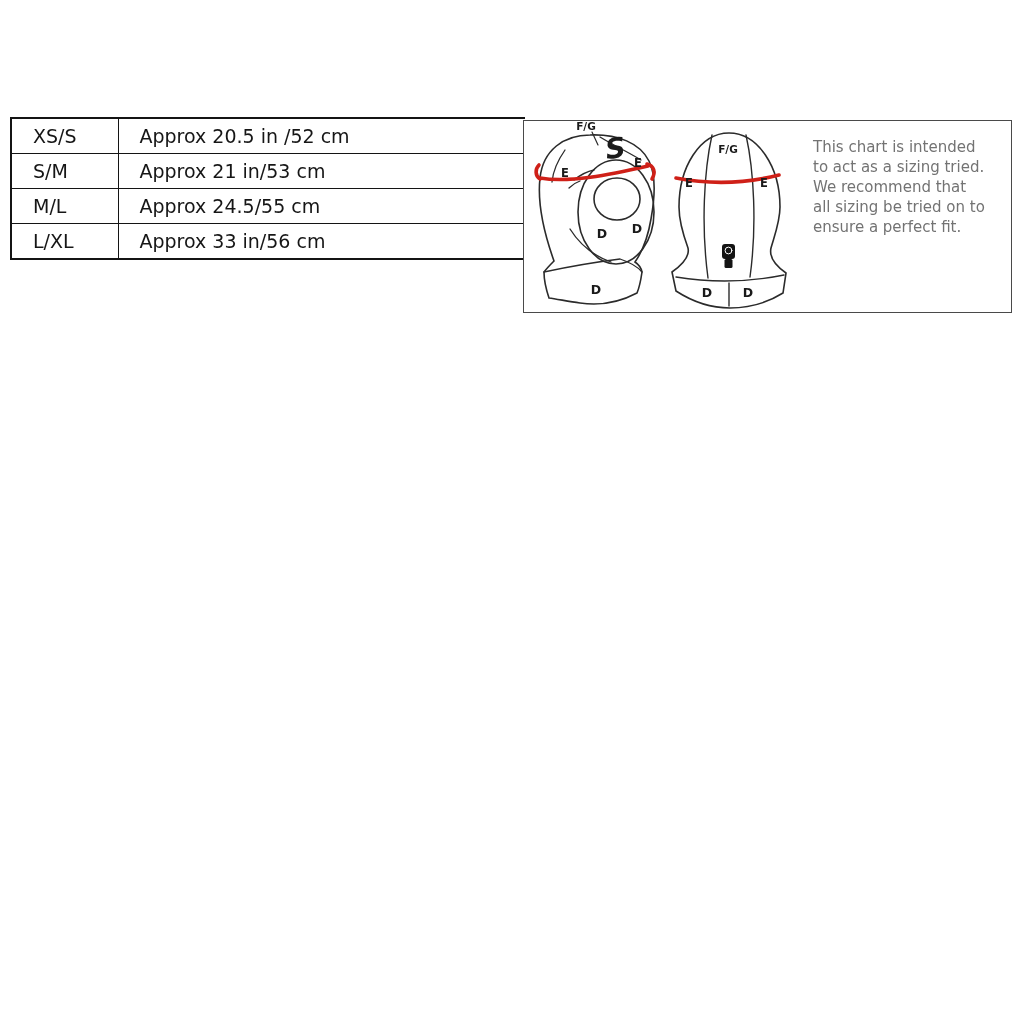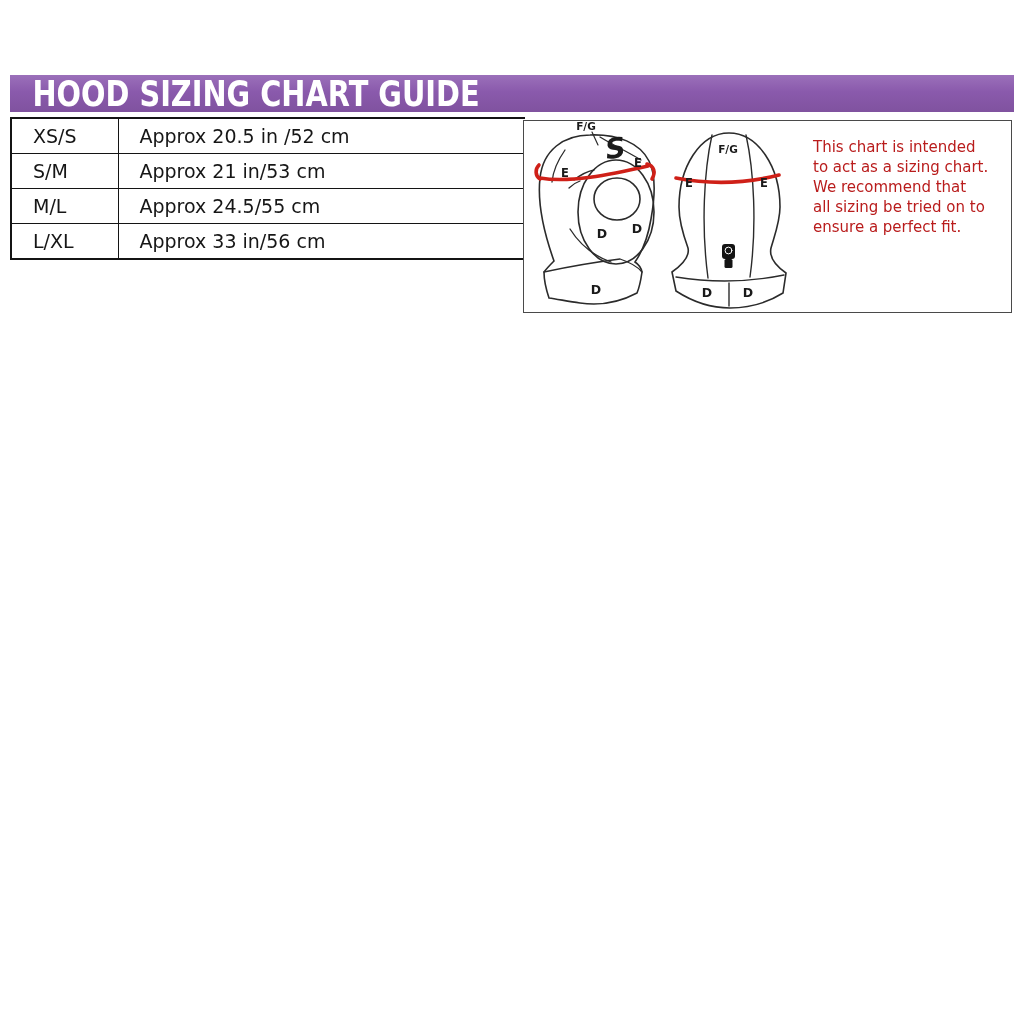"HOOD SIZING CHART GUIDE" div.title-bar { html: <div> <span>HOOD SIZING CHART GUIDE</span> </div> -> none }
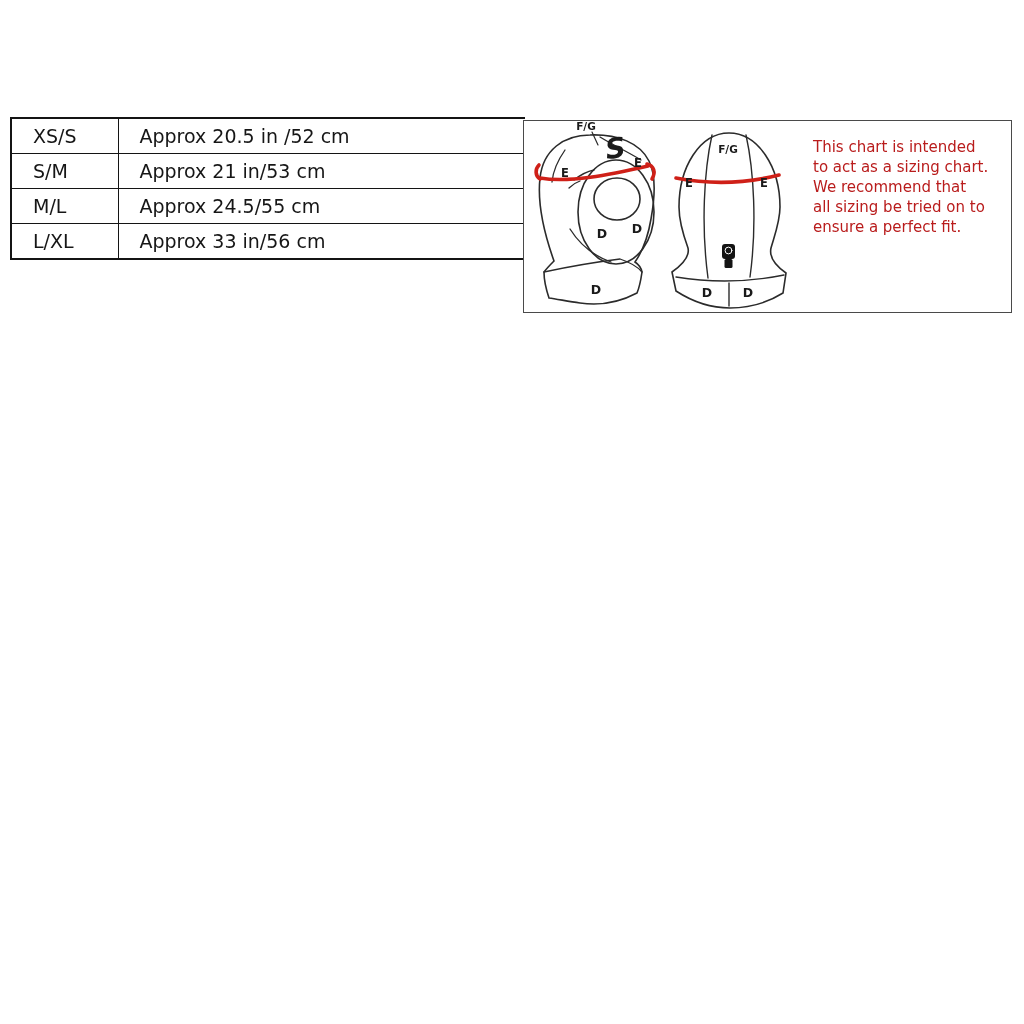"This chart is intended" .note { color: #b91c1c -> #737373 }
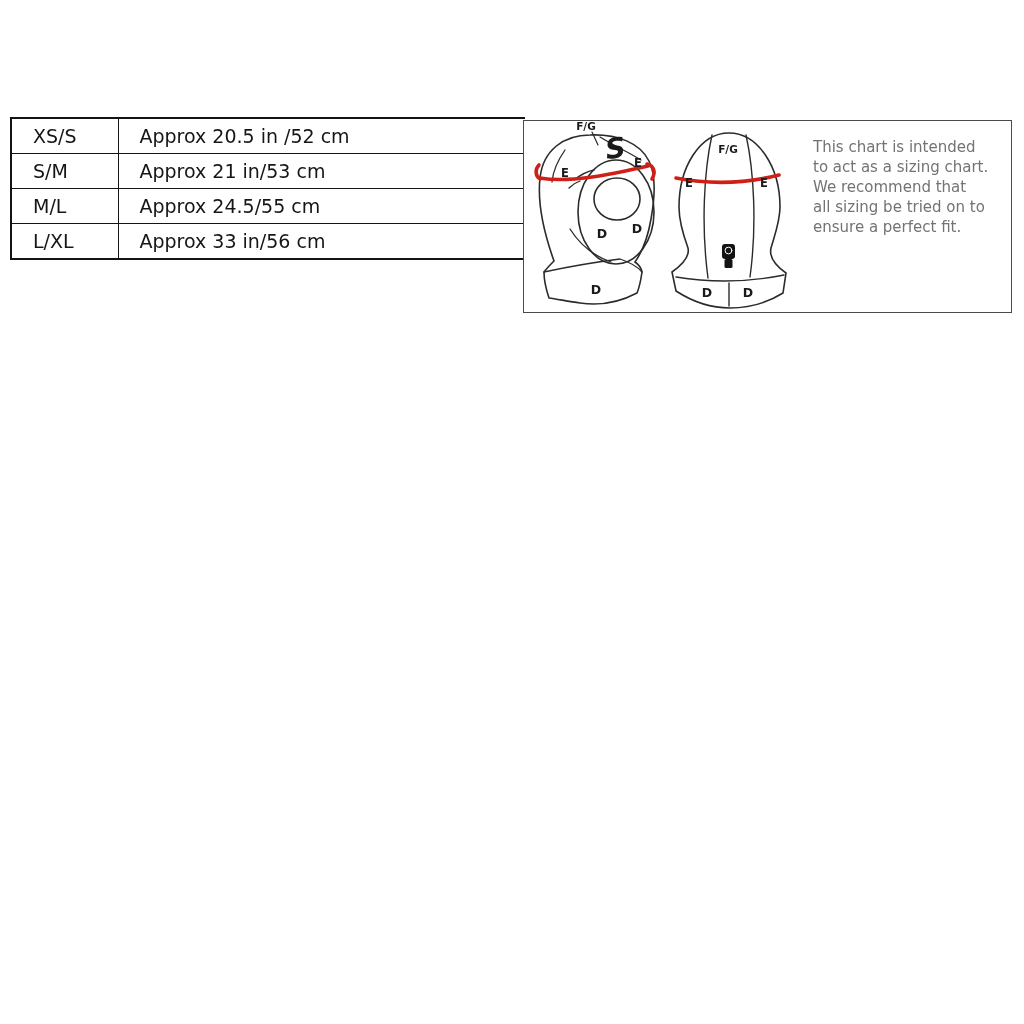"to act as a sizing" div { text: chart -> tried }
